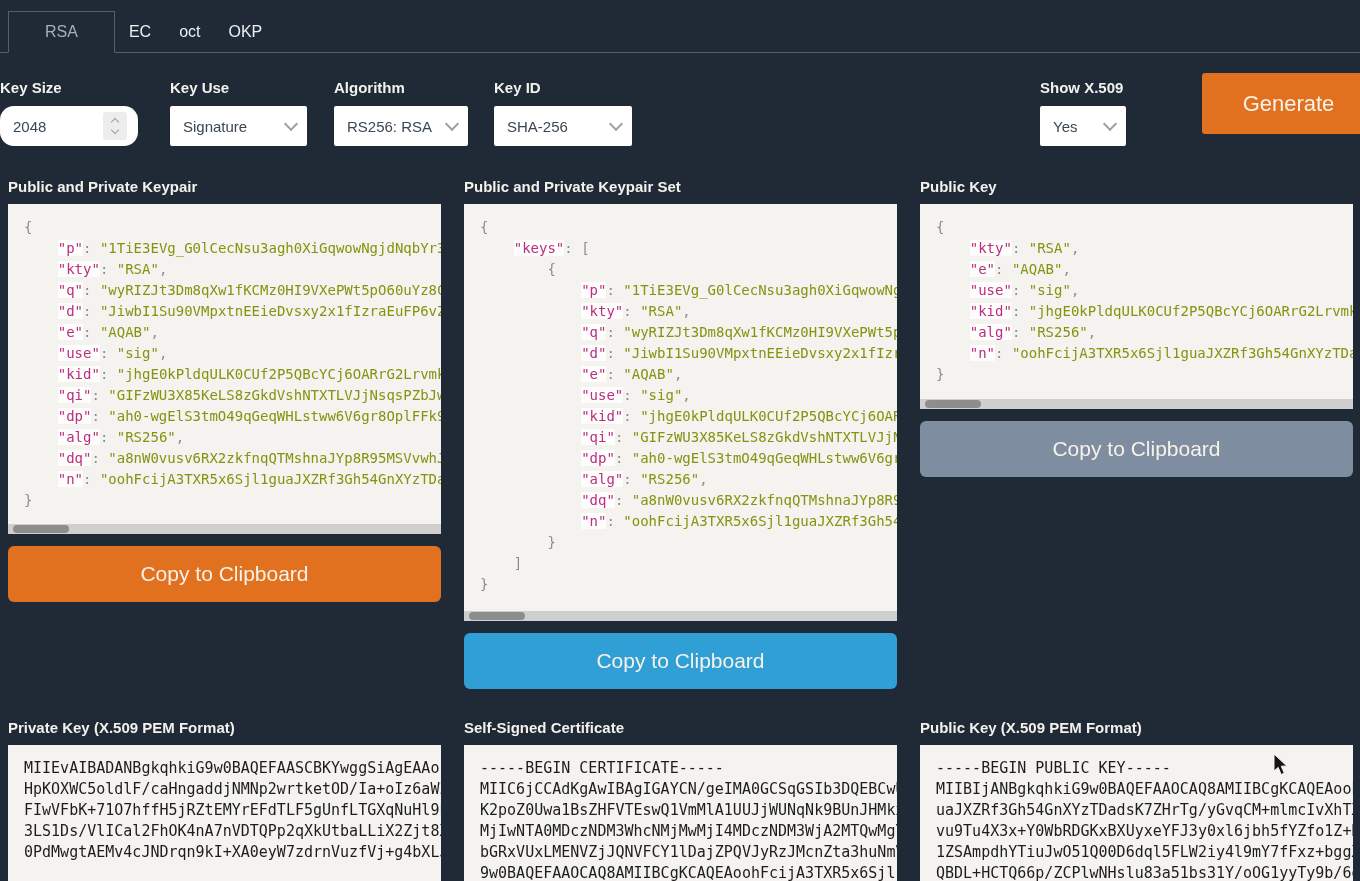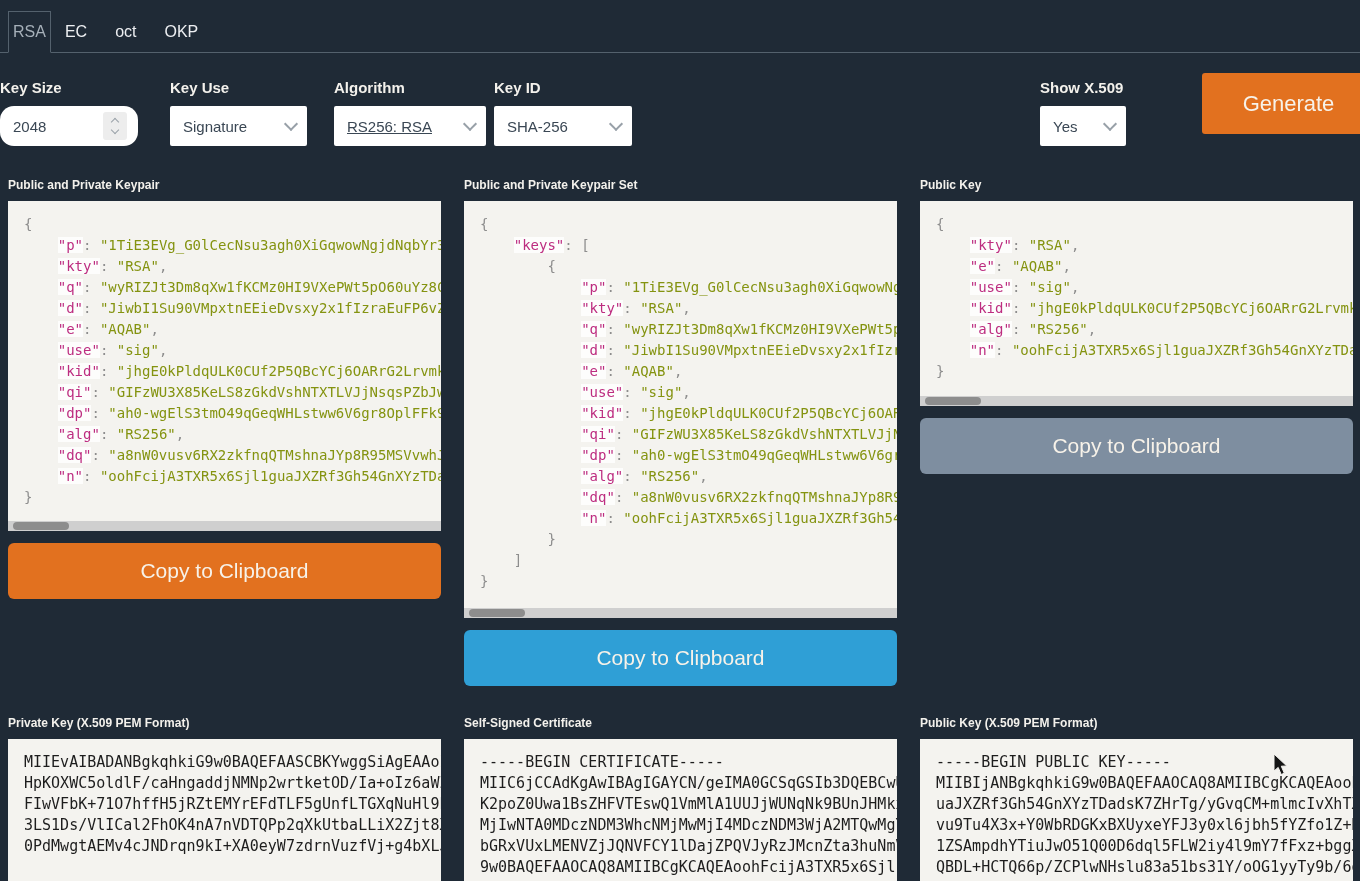"RSA" .tab.active { padding: 11px 4px -> 11px 36px }
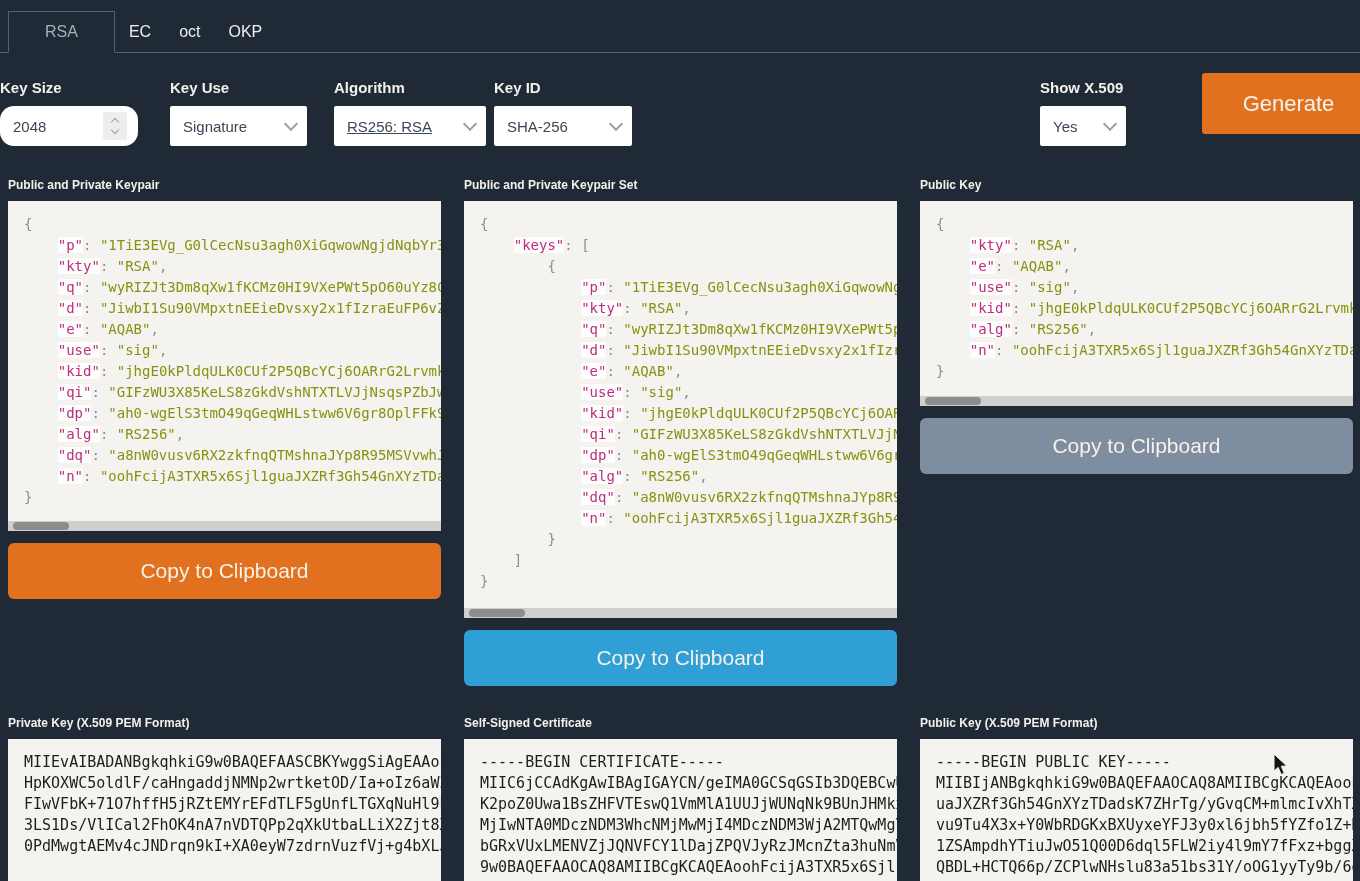"RS256: RSA" div.field { text-decoration: underline -> none; width: 152px -> 134px }
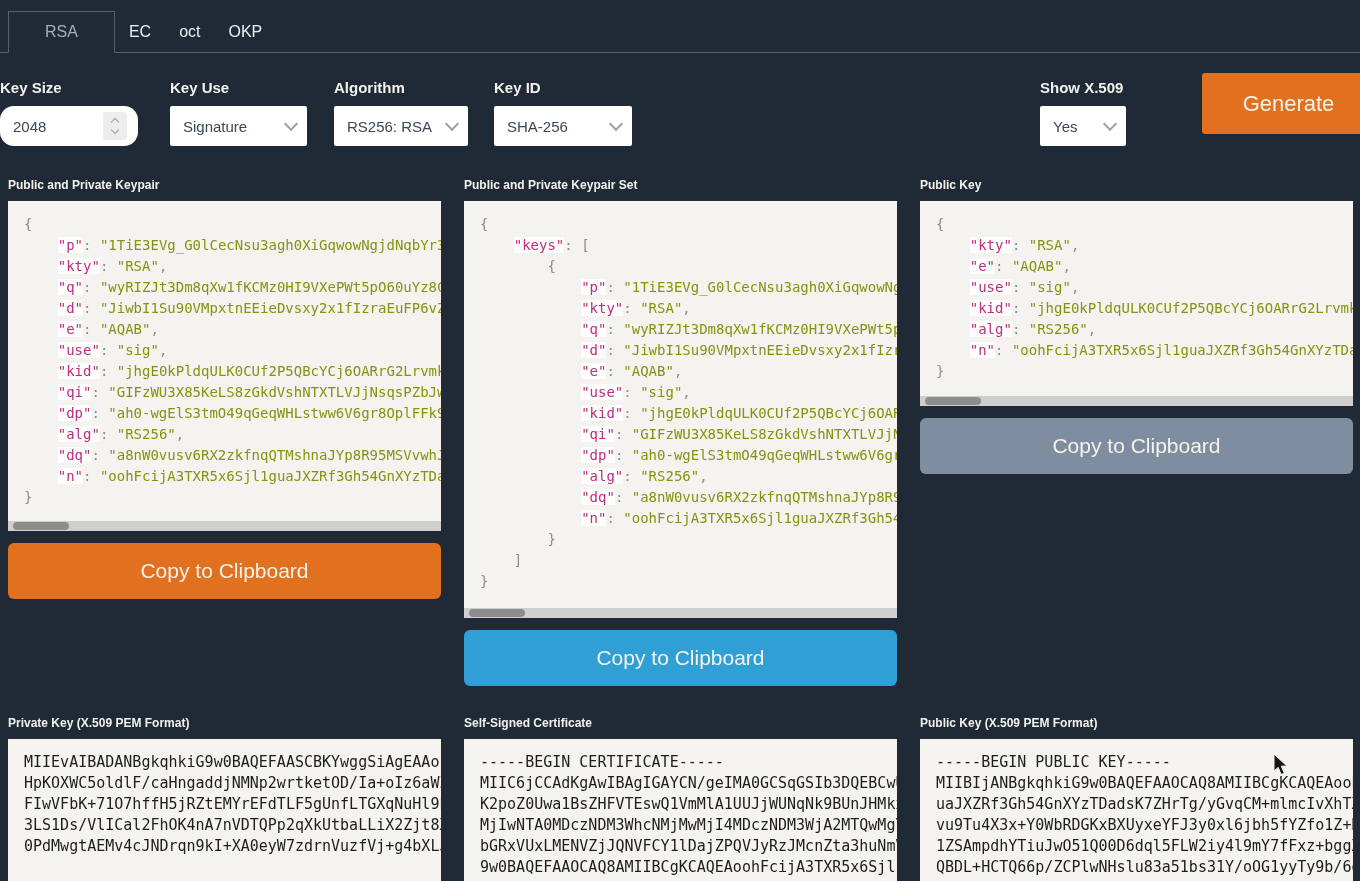"Public and Private Keypair" .sec-title { font-size: 12px -> 15px }
